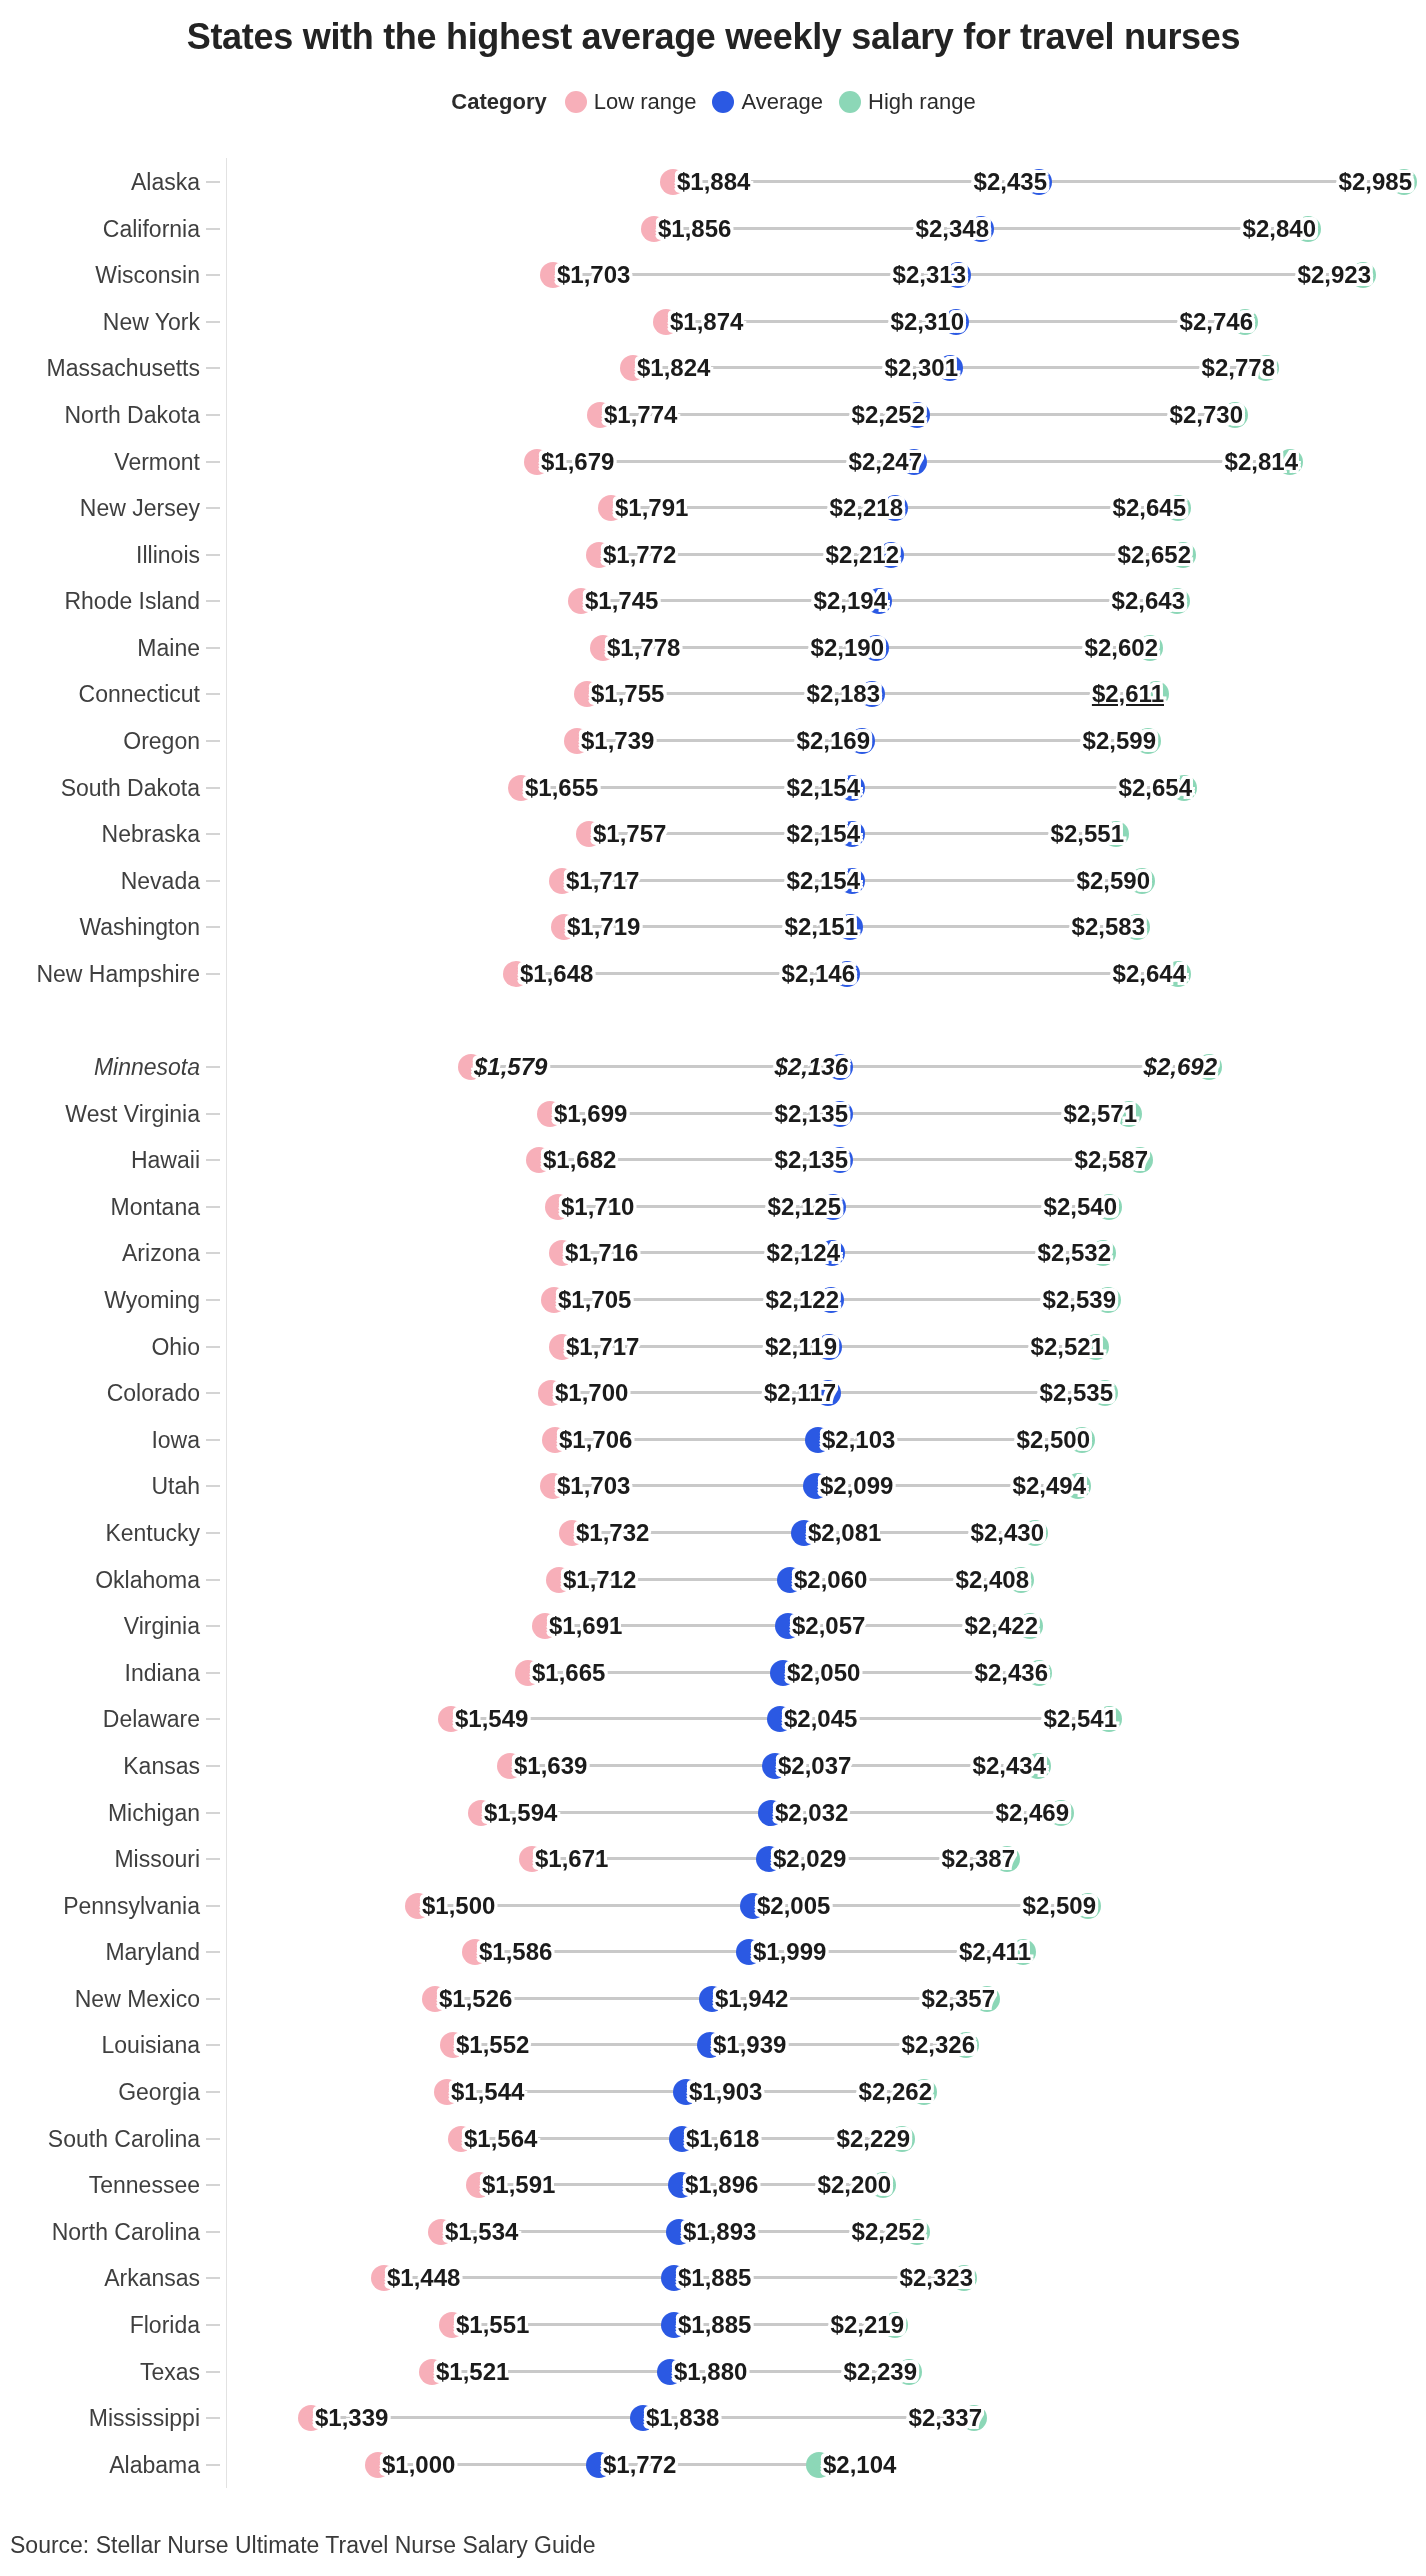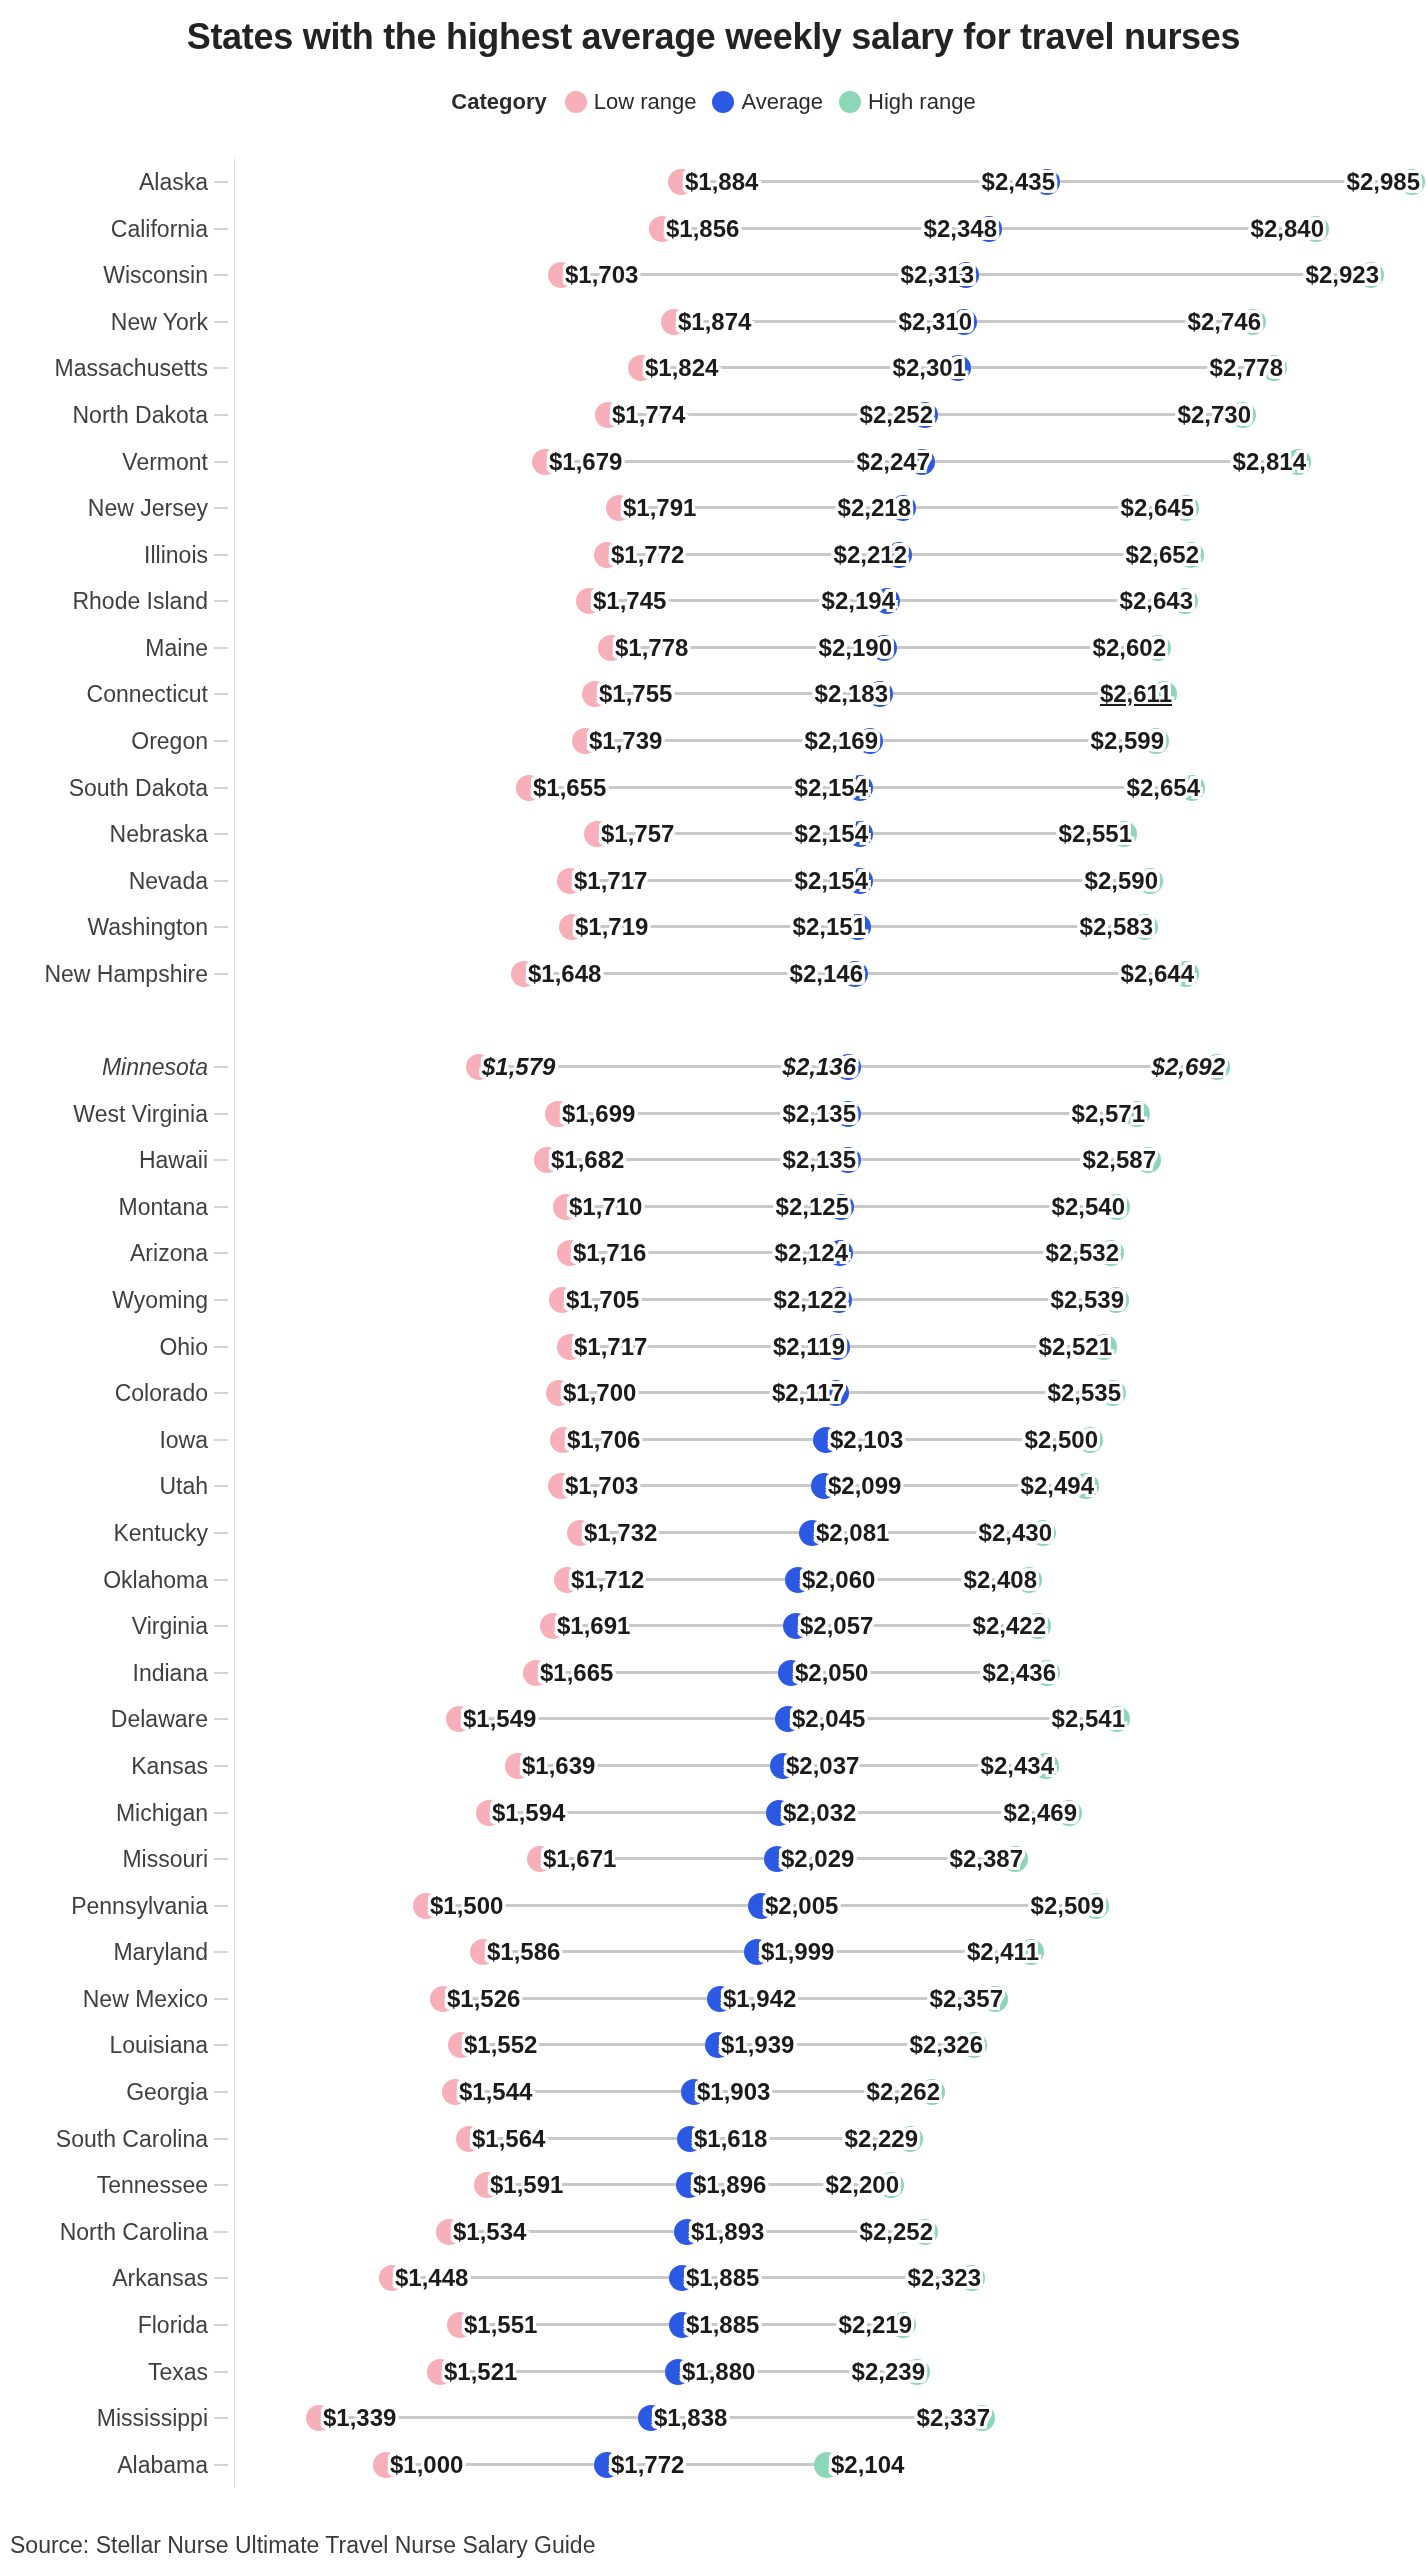"Alaska" #chart { left: 12px -> 4px }
